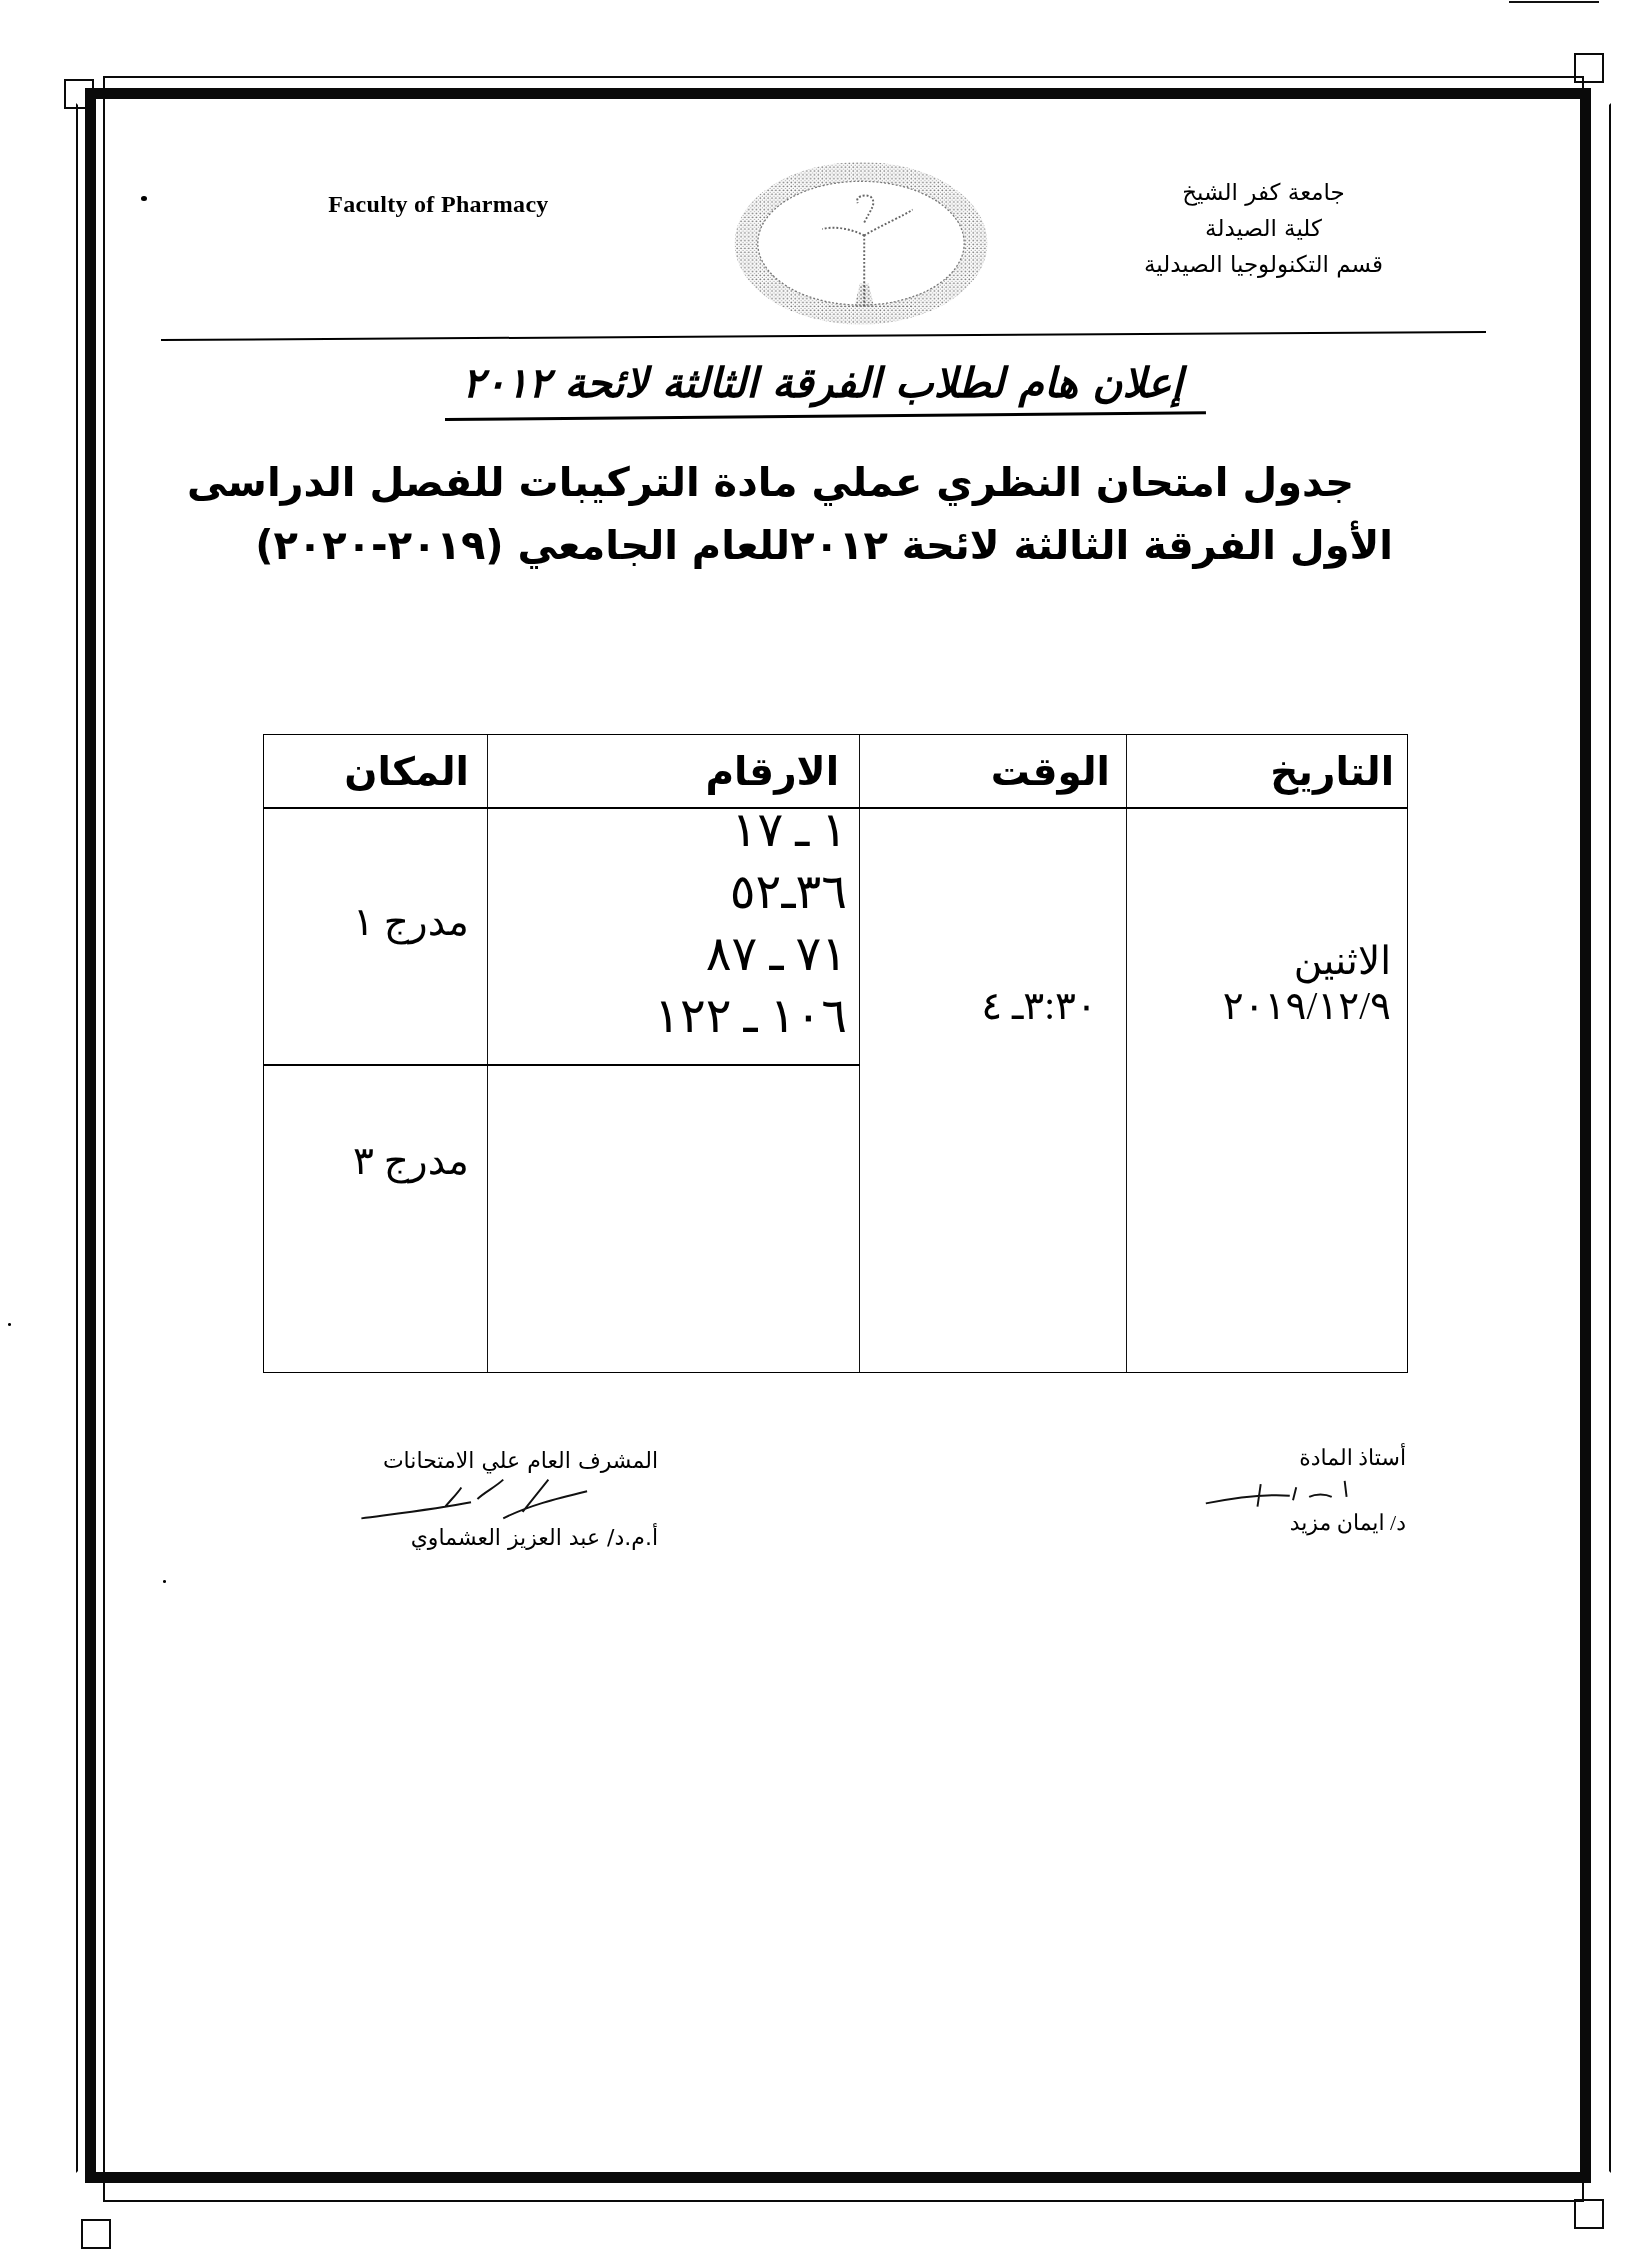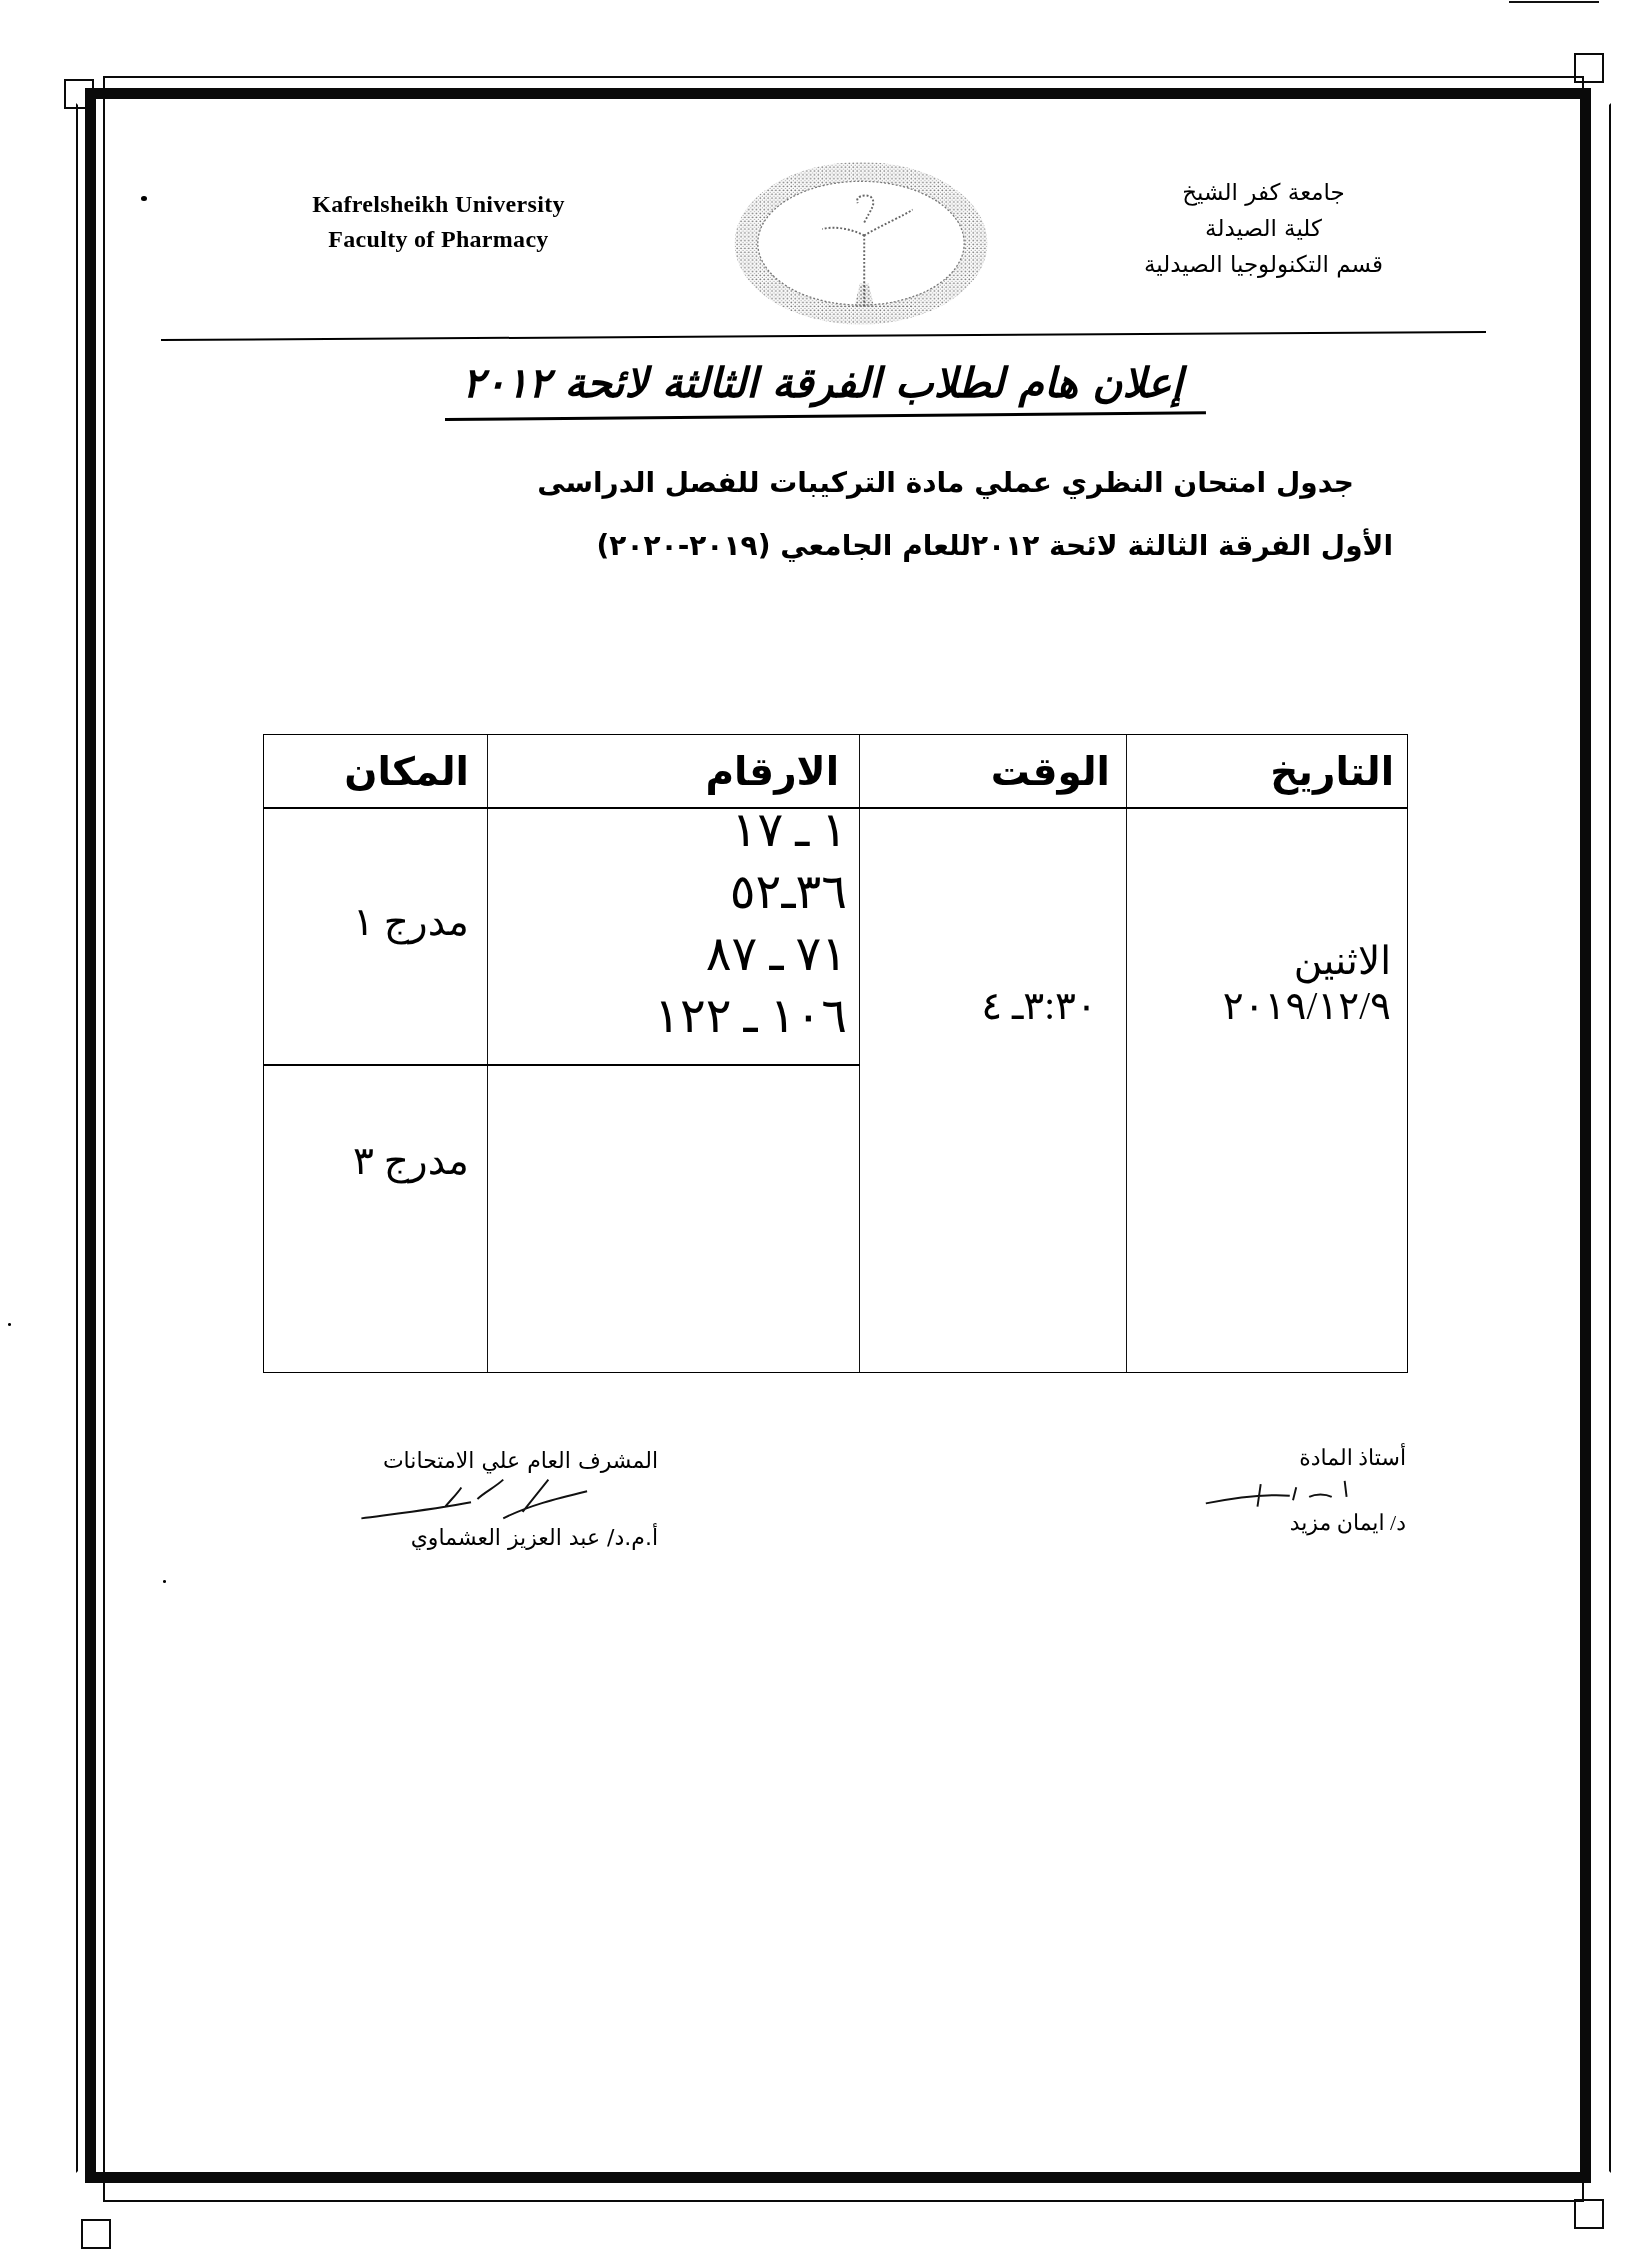"Kafrelsheikh University" div { html: <div>Kafrelsheikh University</div> -> none }
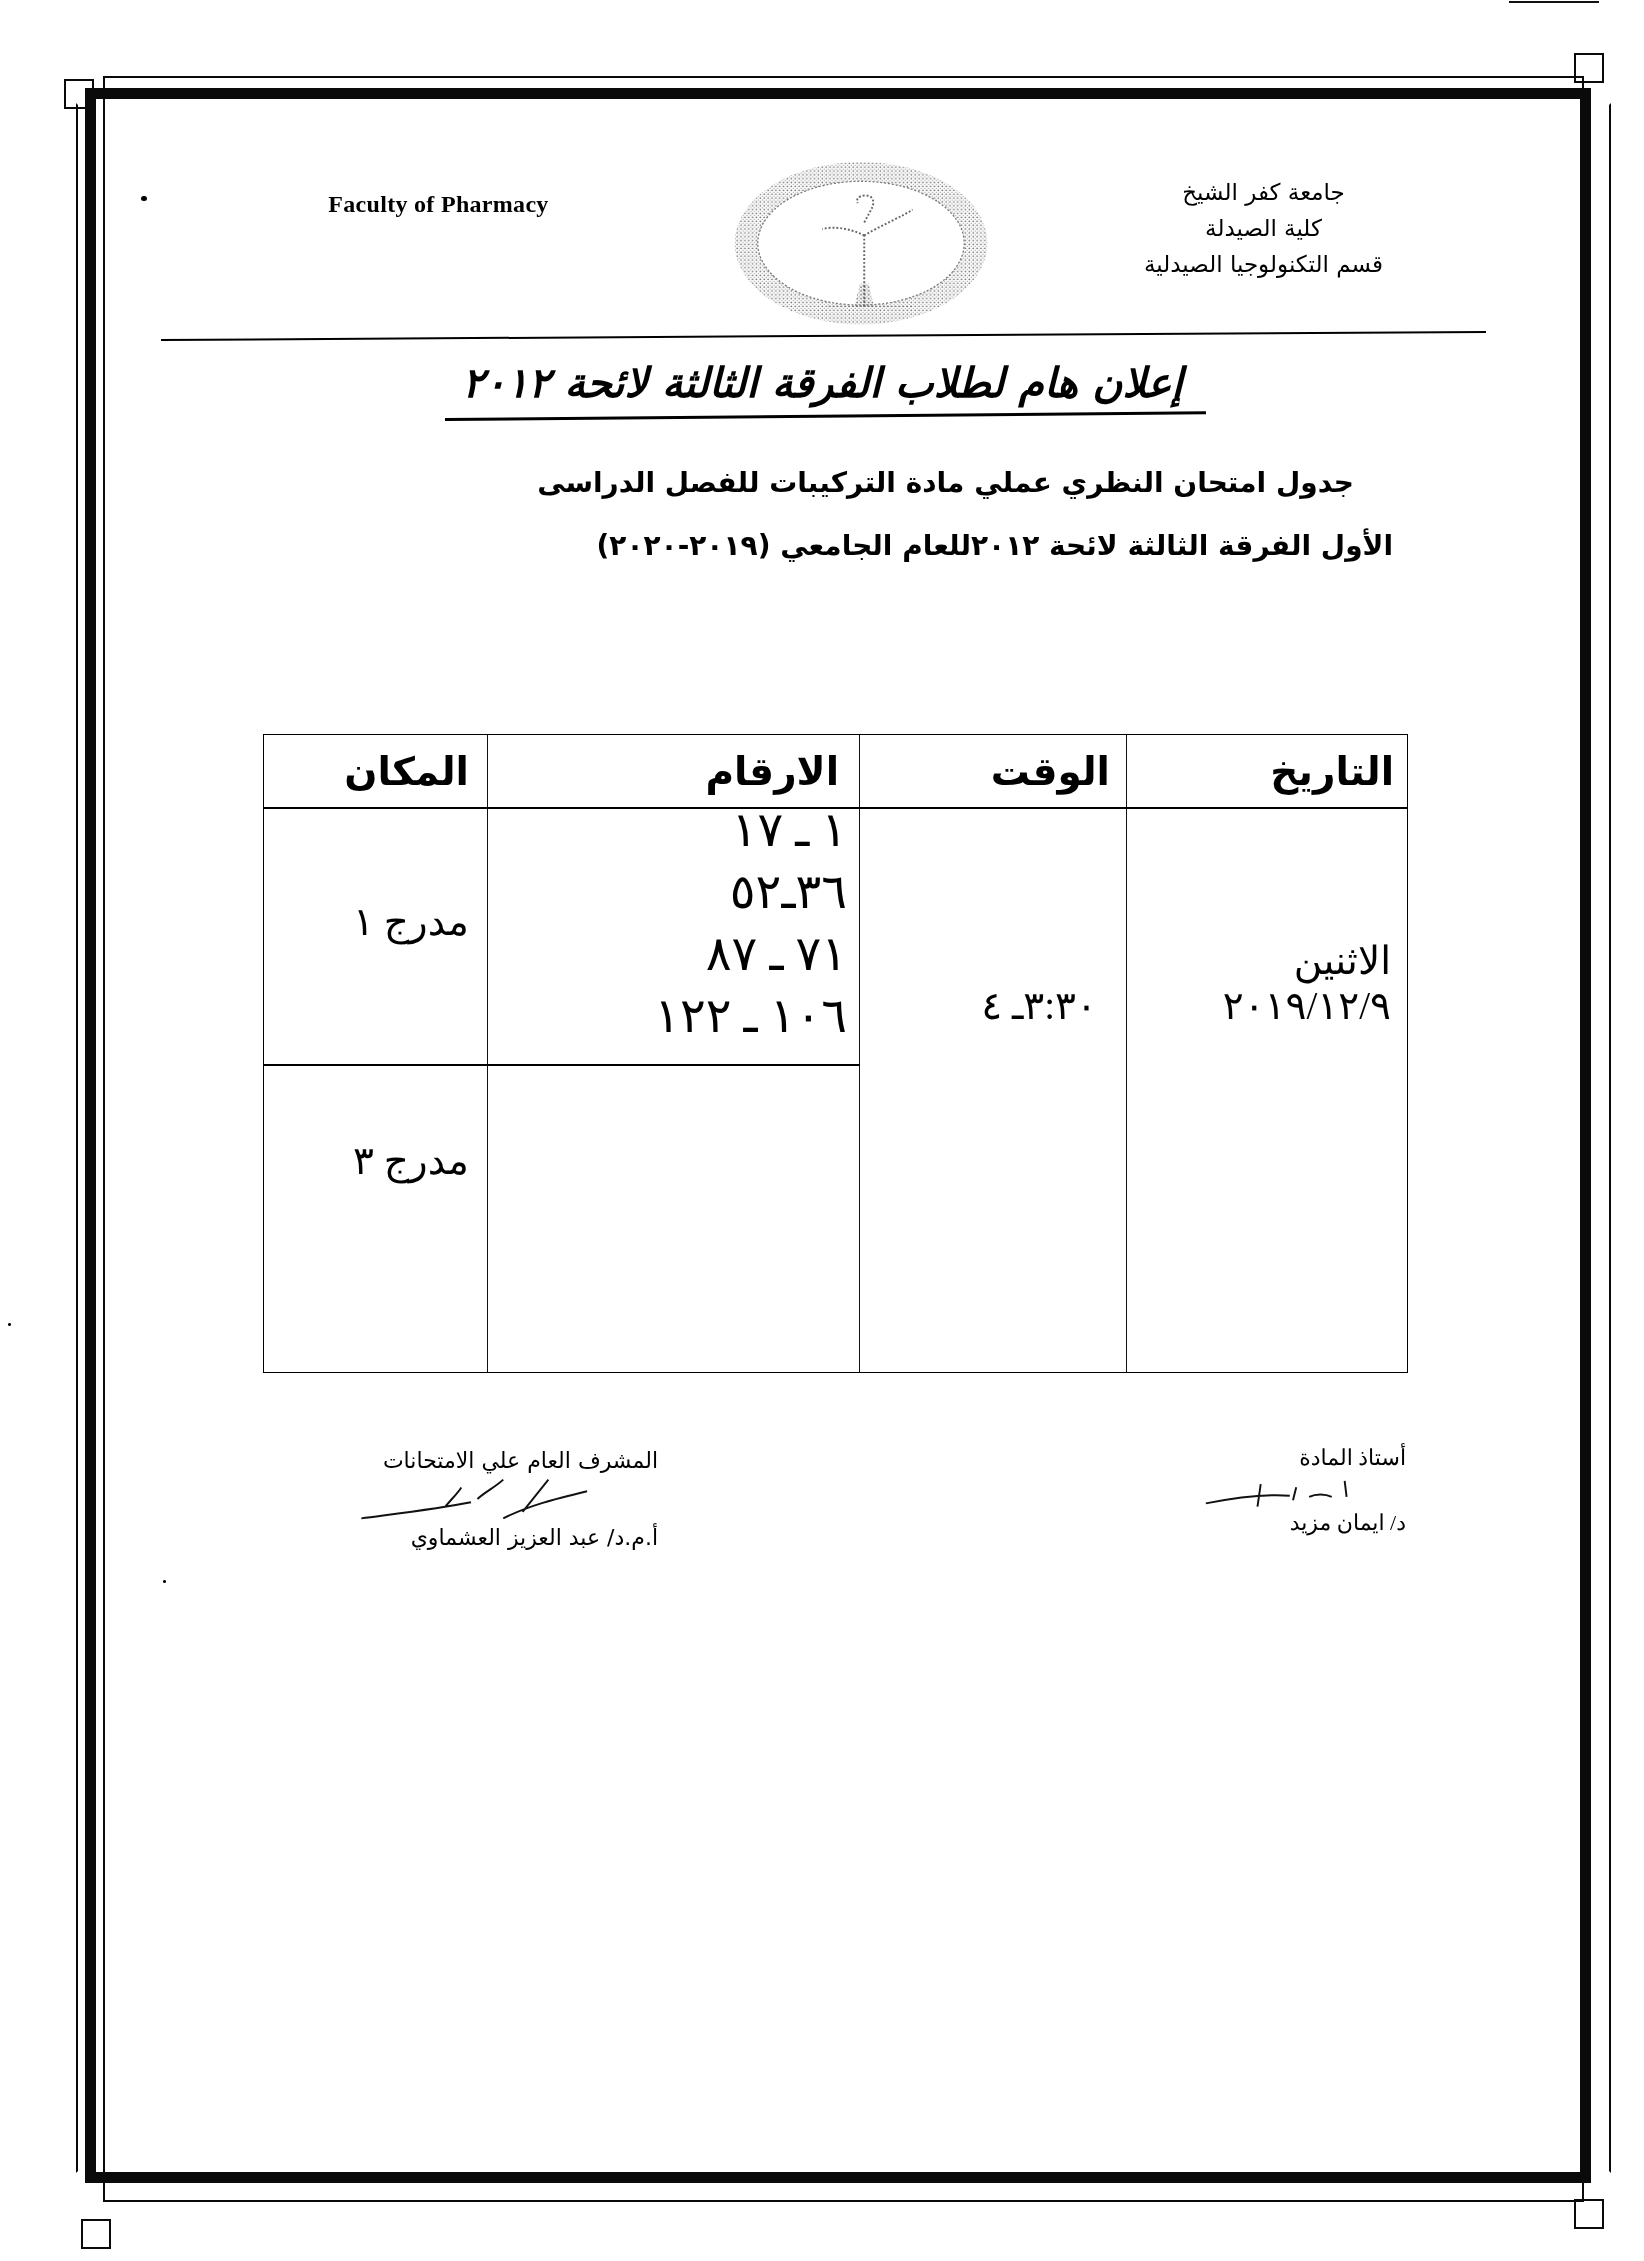"جدول امتحان النظري عملي مادة" .subtitle { font-size: 28px -> 40px }
